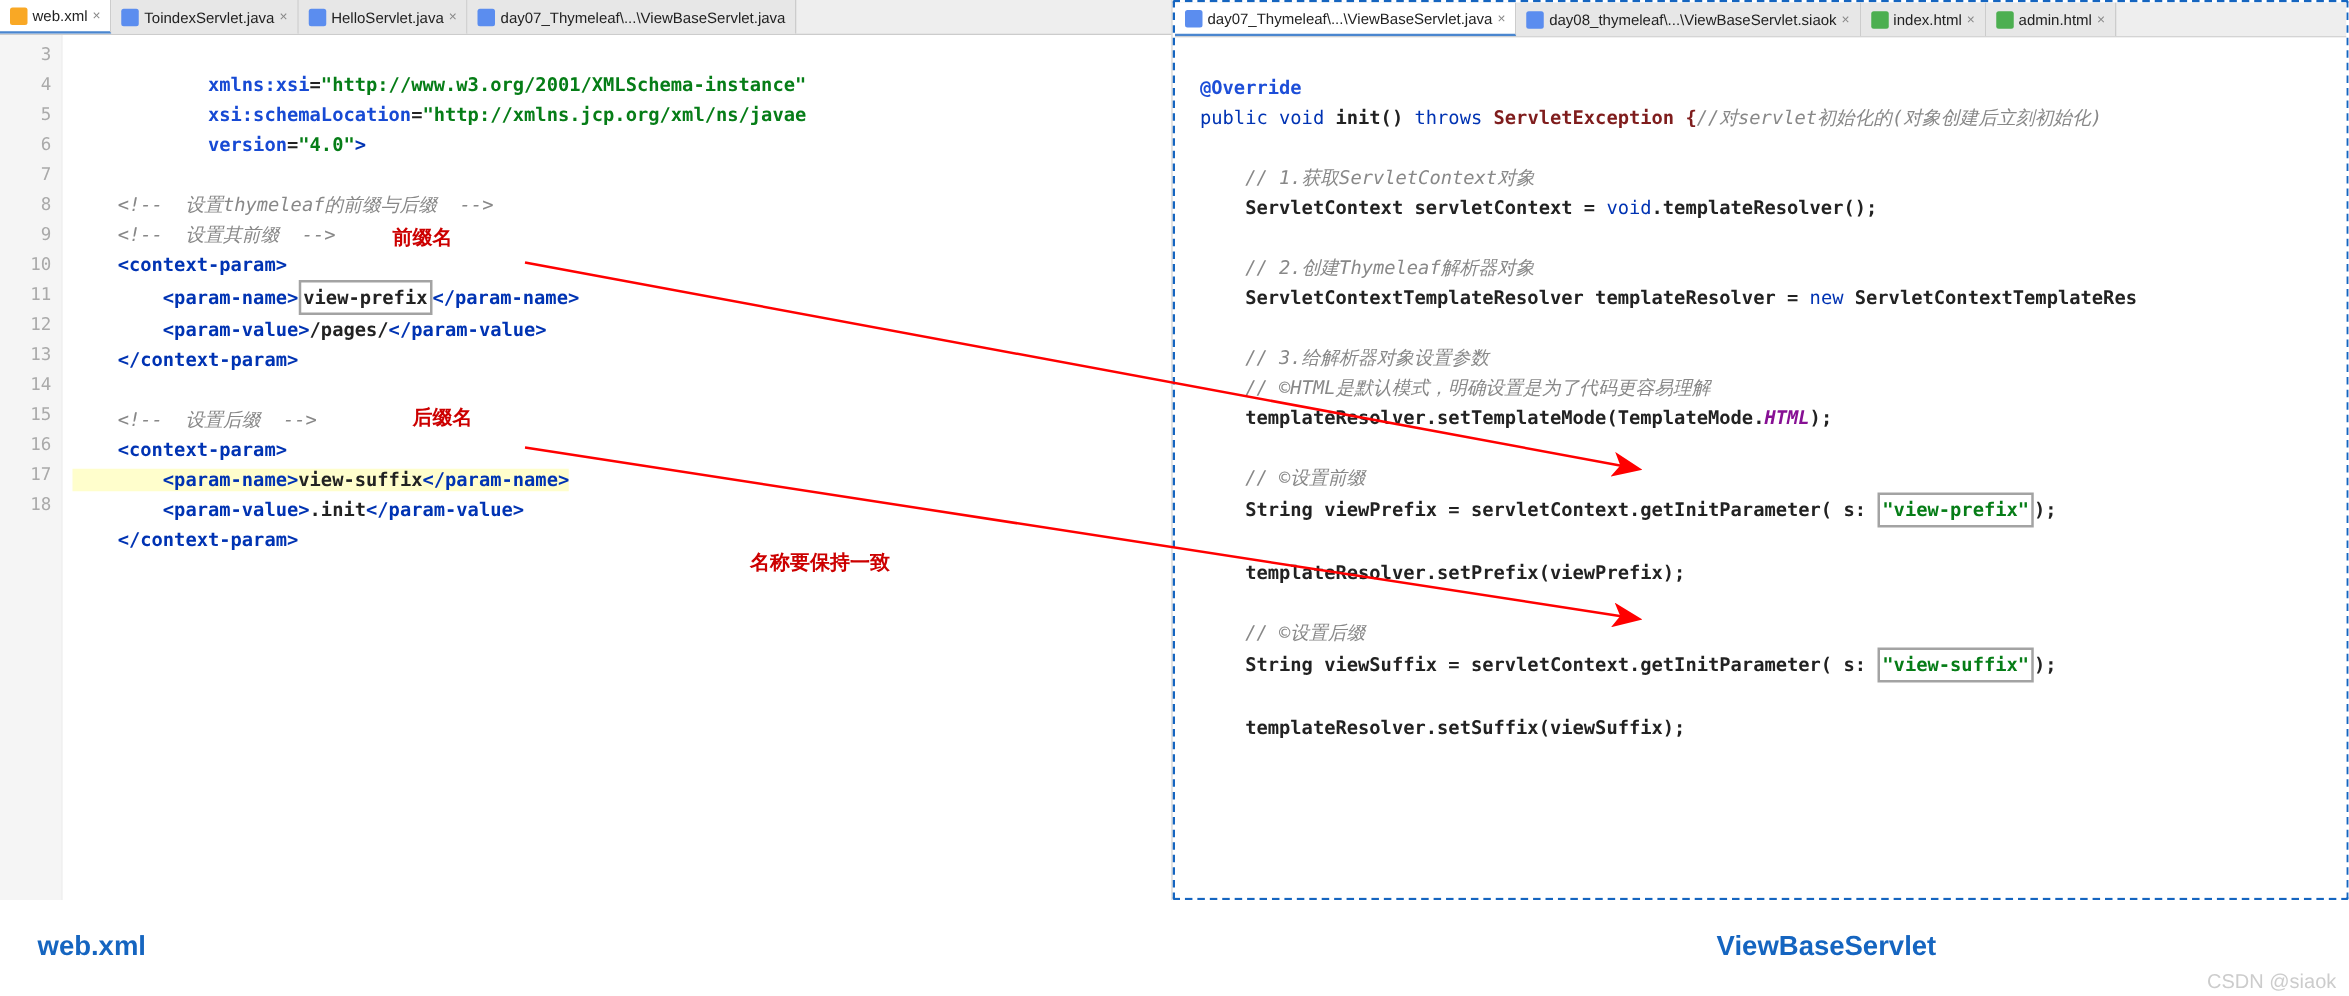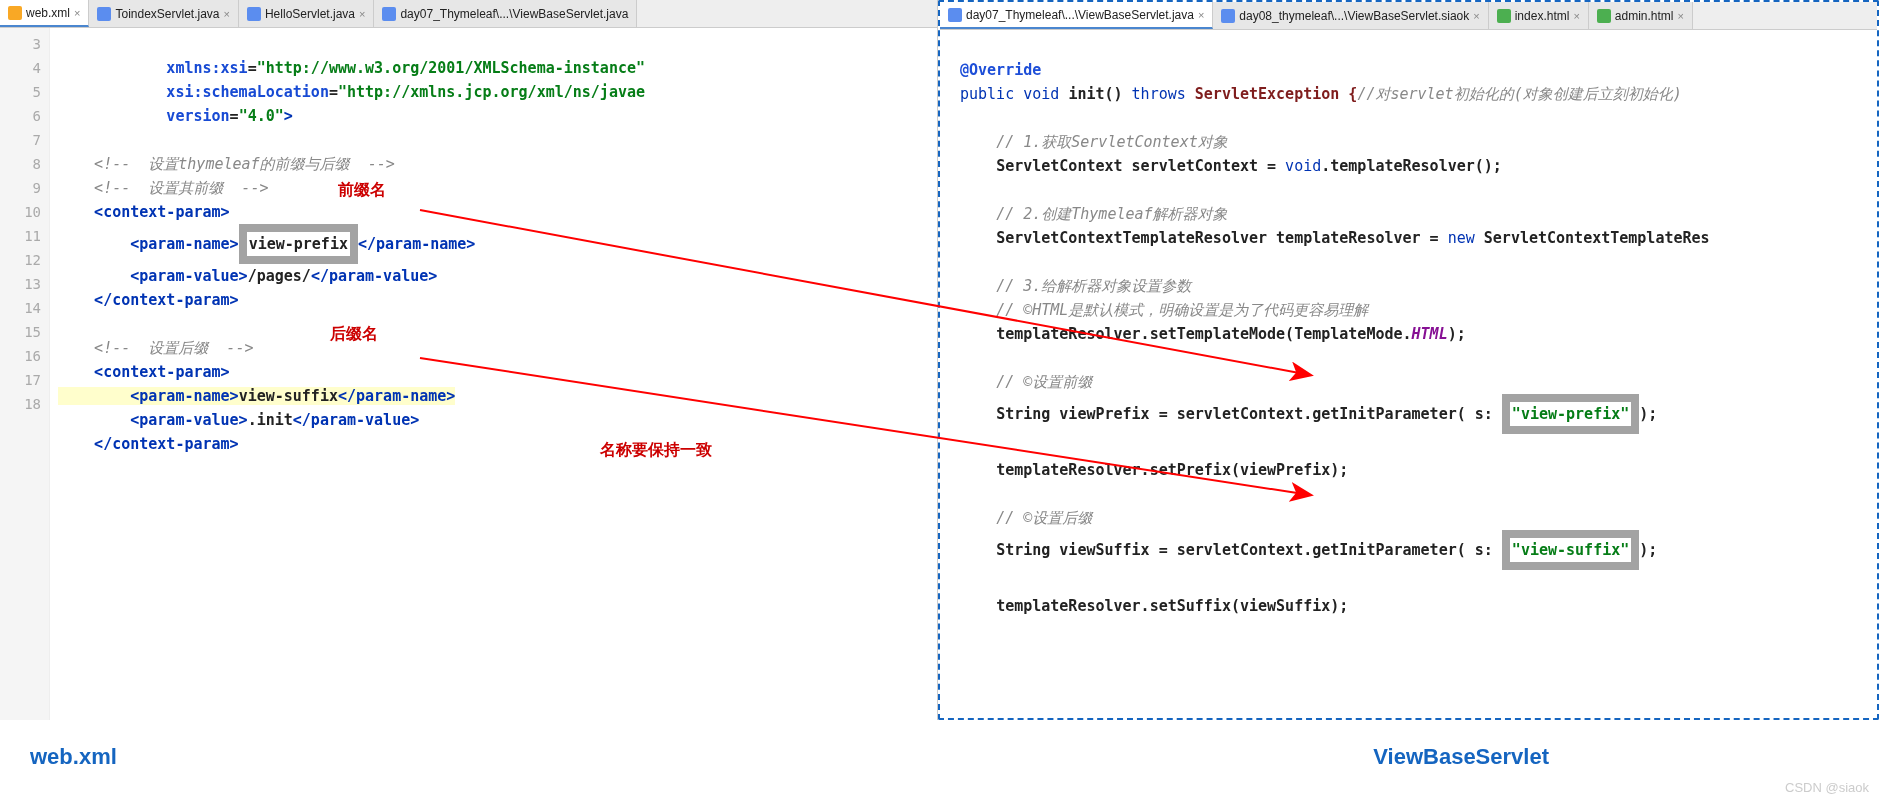"前缀名" div.red-label { left: 338px -> 314px }
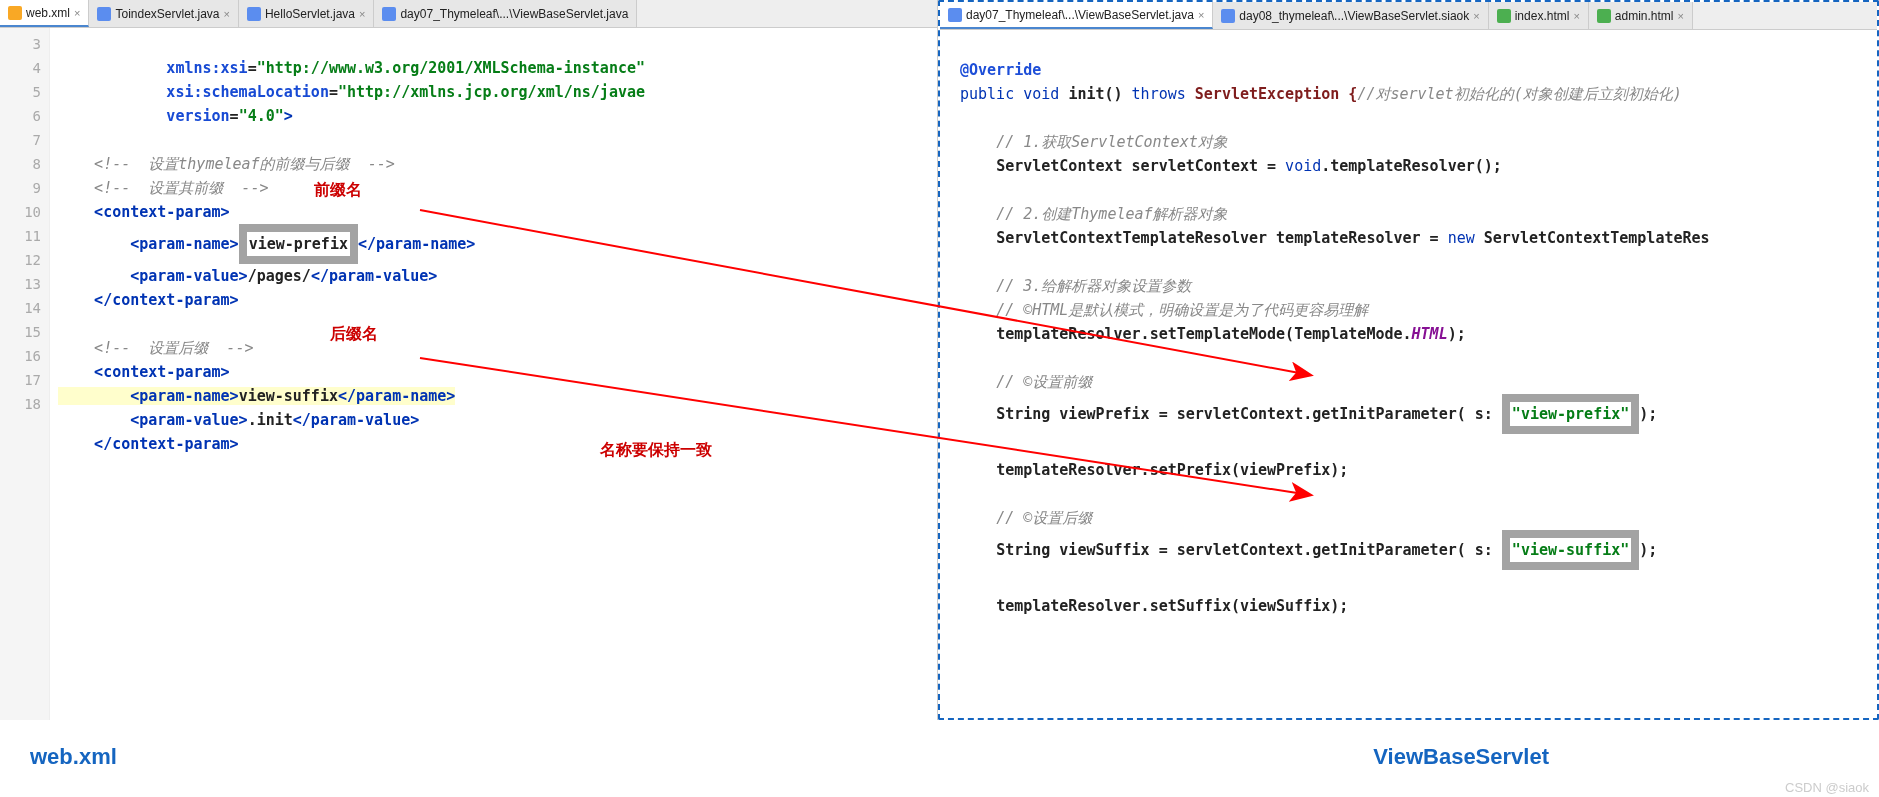"view-prefix" .red-box { border: 8px solid #a3a3a3 -> 2px solid #a3a3a3 }
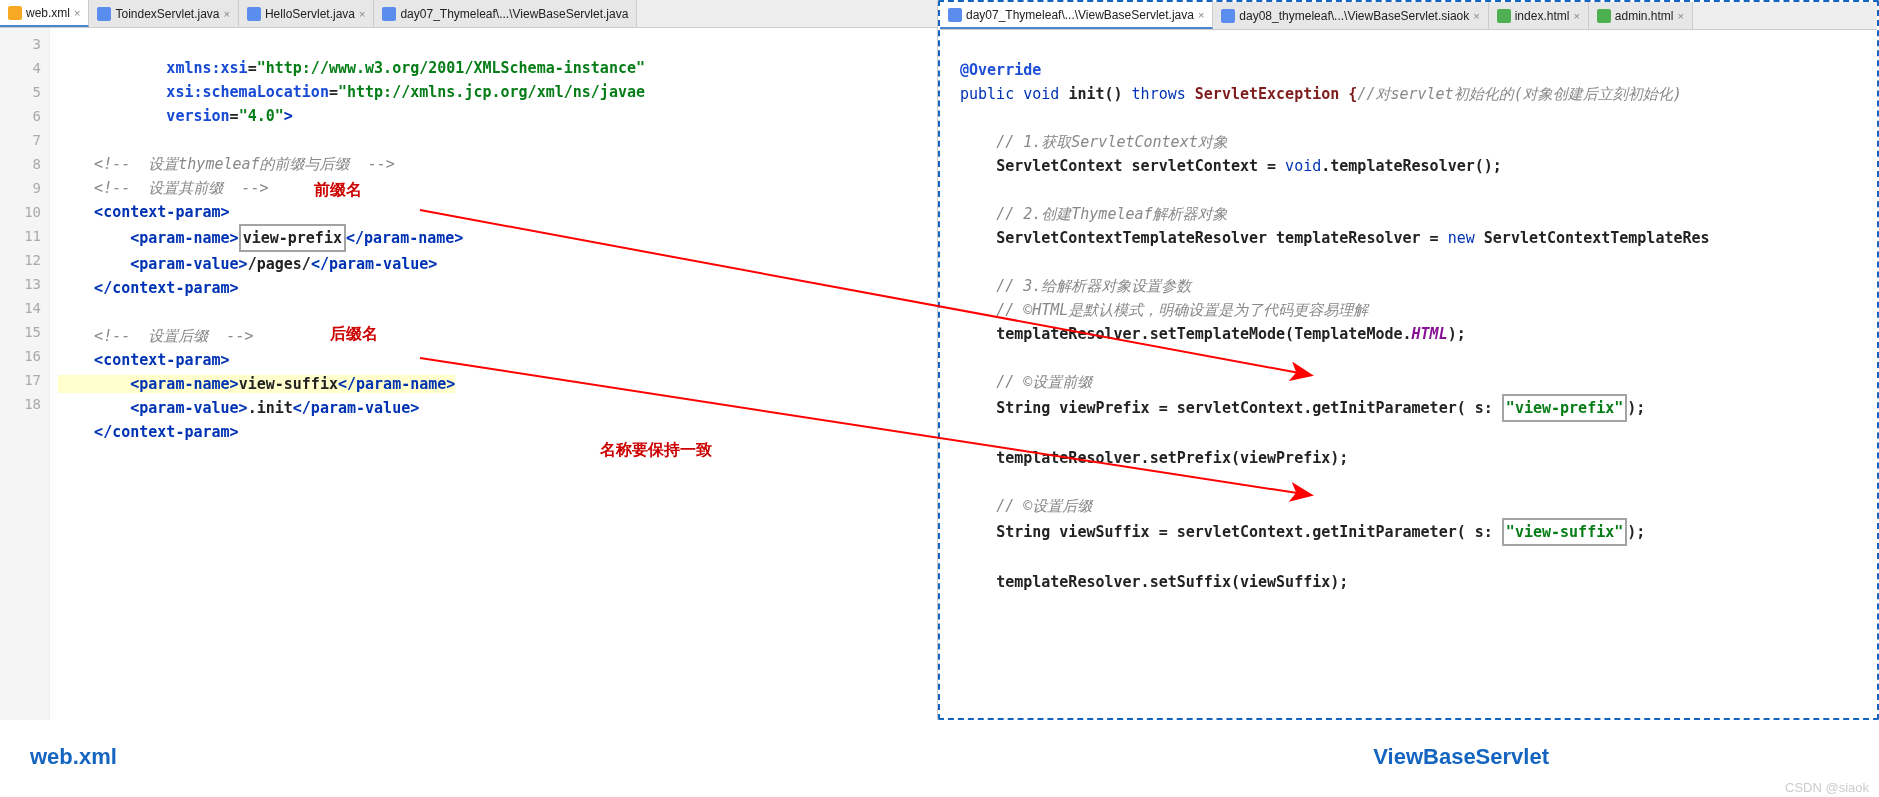"CSDN @siaok" .watermark { font-size: 13px -> 16px }
